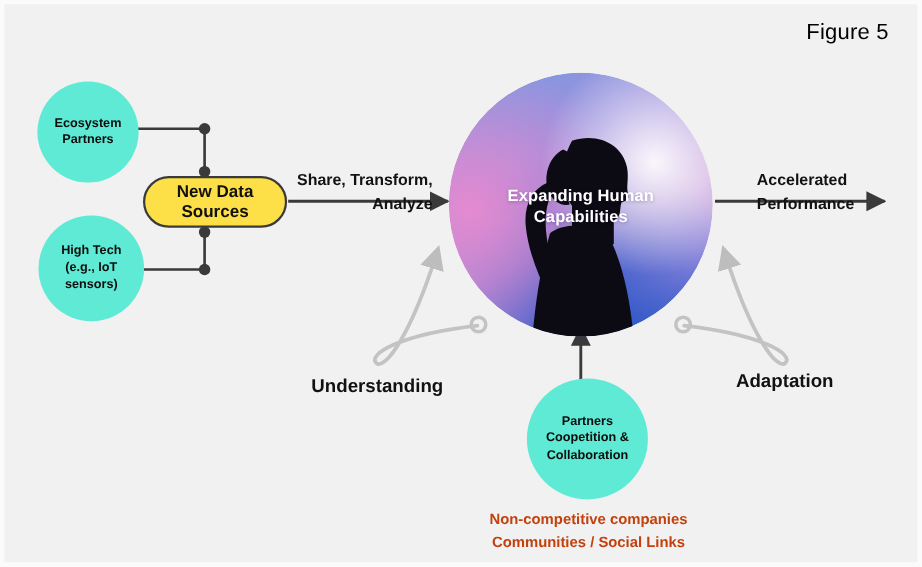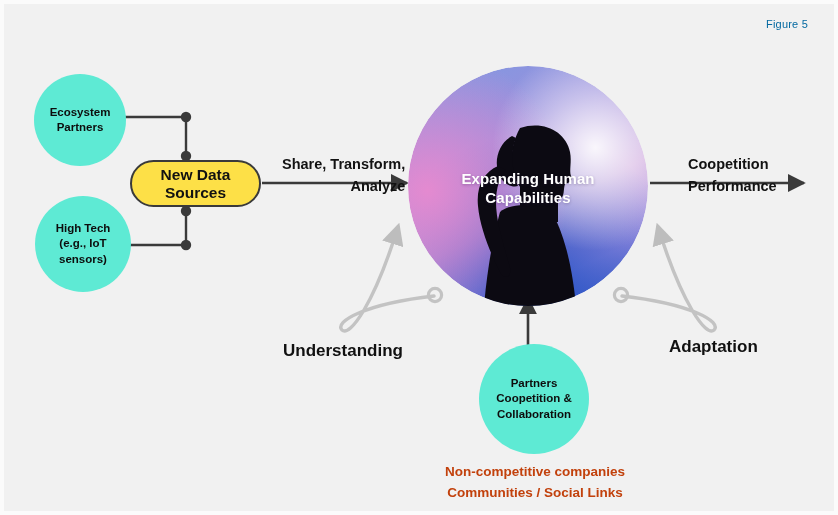"Figure 5" #figure-label { color: #0369a1 -> #000000; font-size: 11px -> 20px }
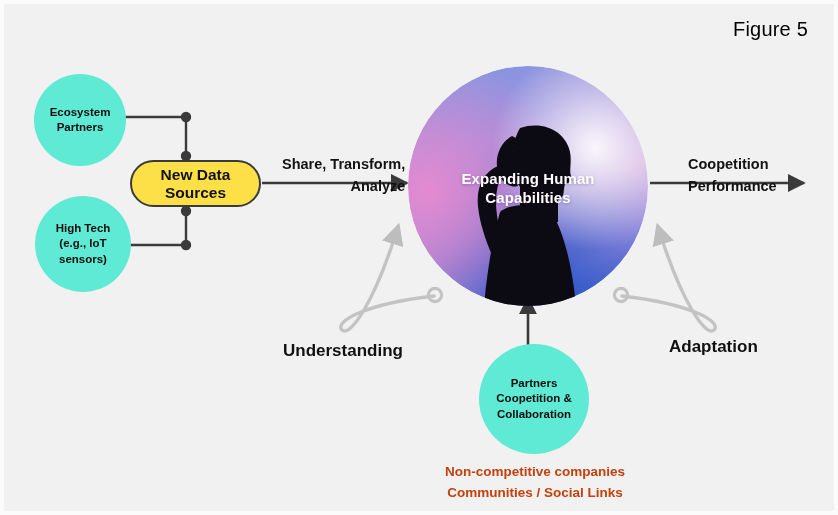"Share, Transform," #label-share-transform { margin-left: 12px -> none }
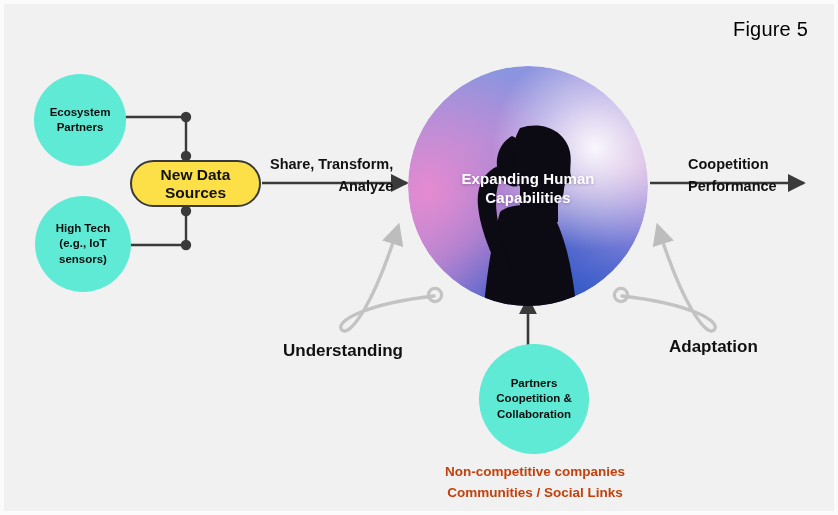"Coopetition" span { text: Coopetition -> Accelerated }
